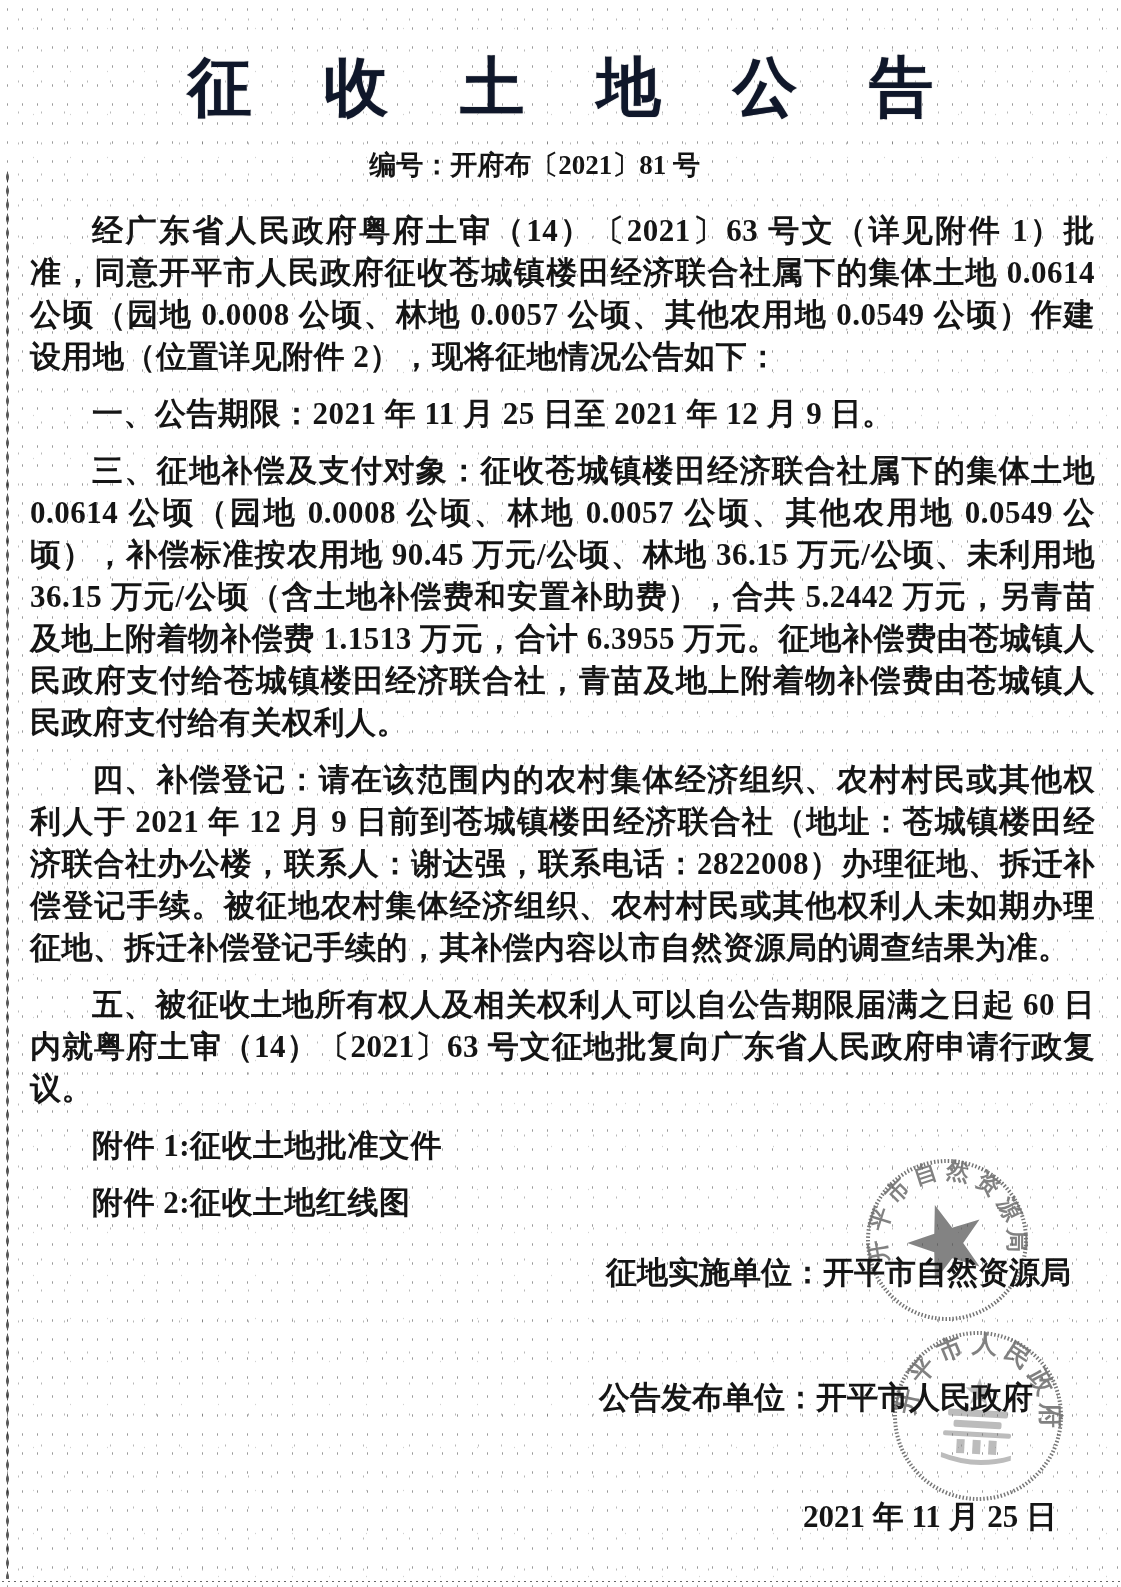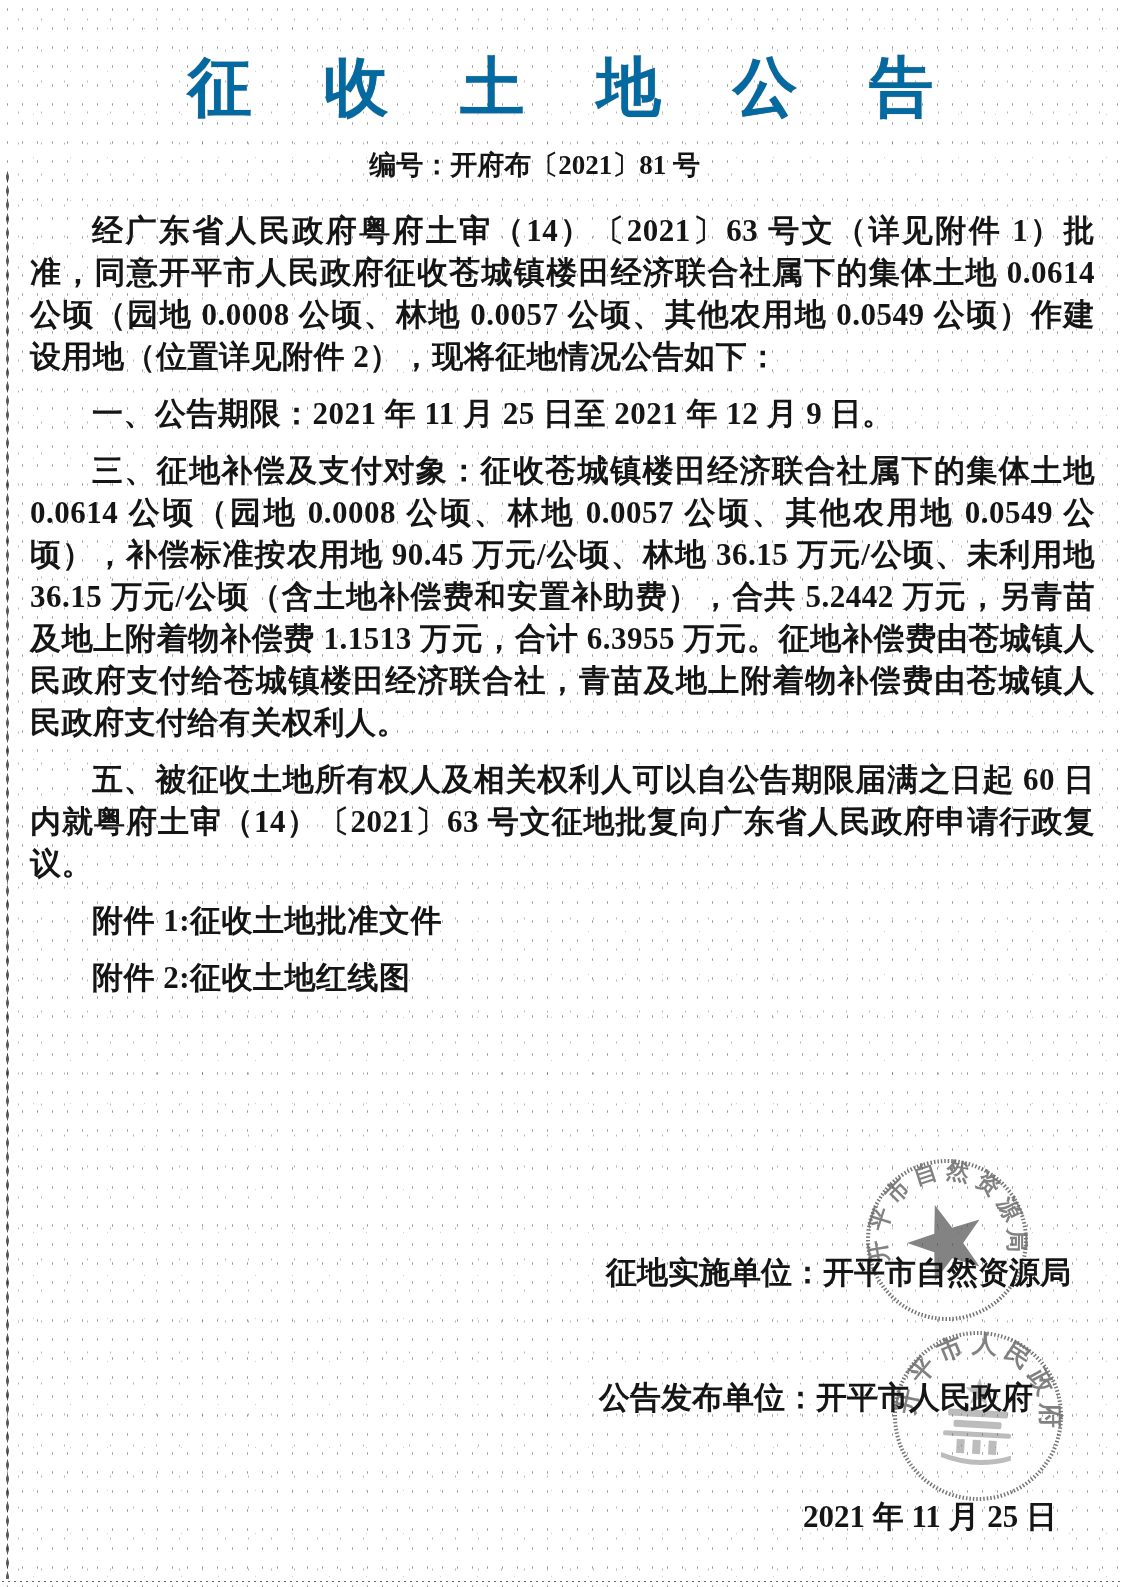"征 收 土 地 公" .title { color: #0369a1 -> #0f172a }
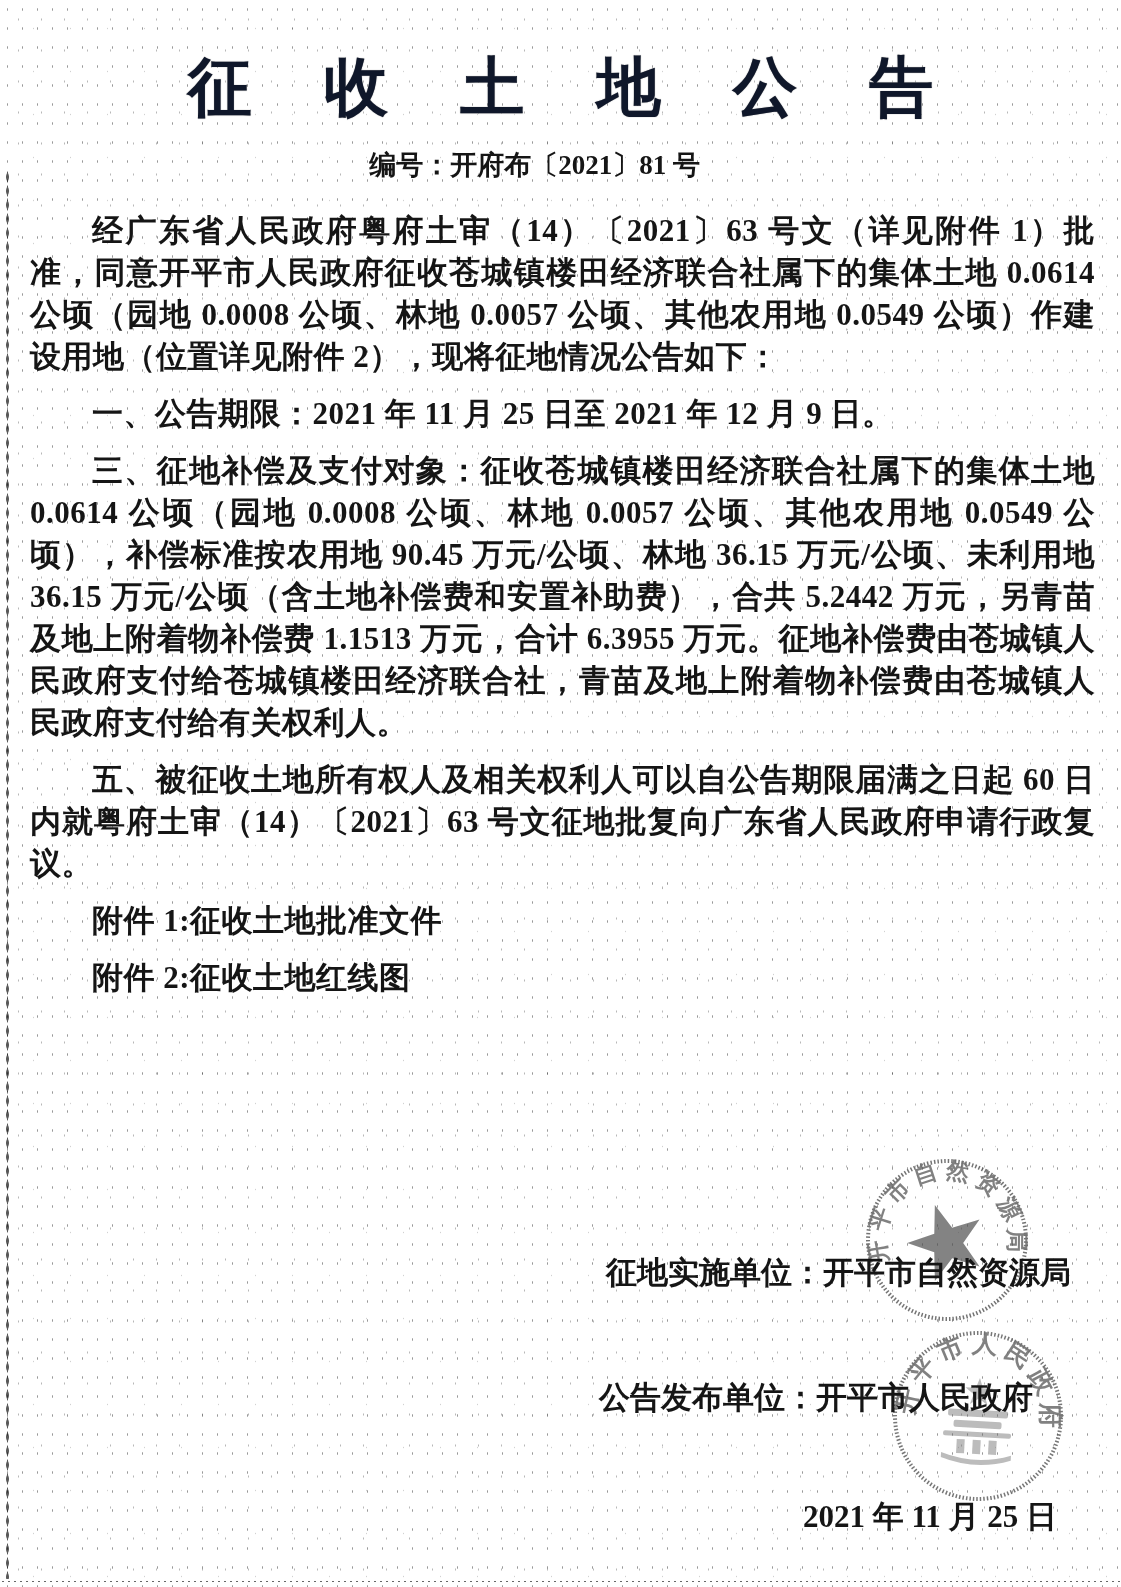"四、补偿登记：请在该范围内的农村集体经济组织、农村村民或其他权利人于 2021" p.p-gap { html: none -> <p>四、补偿登记：请在该范围内的农村集体经济组织、农村村民或其他权利人于 2021 年 12 月 9 日前到苍城镇楼田经济联合社（地址：苍城镇楼田经济联合社办公楼，联系人：谢达强，联系电话：2822008）办理征地、拆迁补偿登记手续。被征地农村集体经济组织、农村村民或其他权利人未如期办理征地、拆迁补偿登记手续的，其补偿内容以市自然资源局的调查结果为准。</p> }
